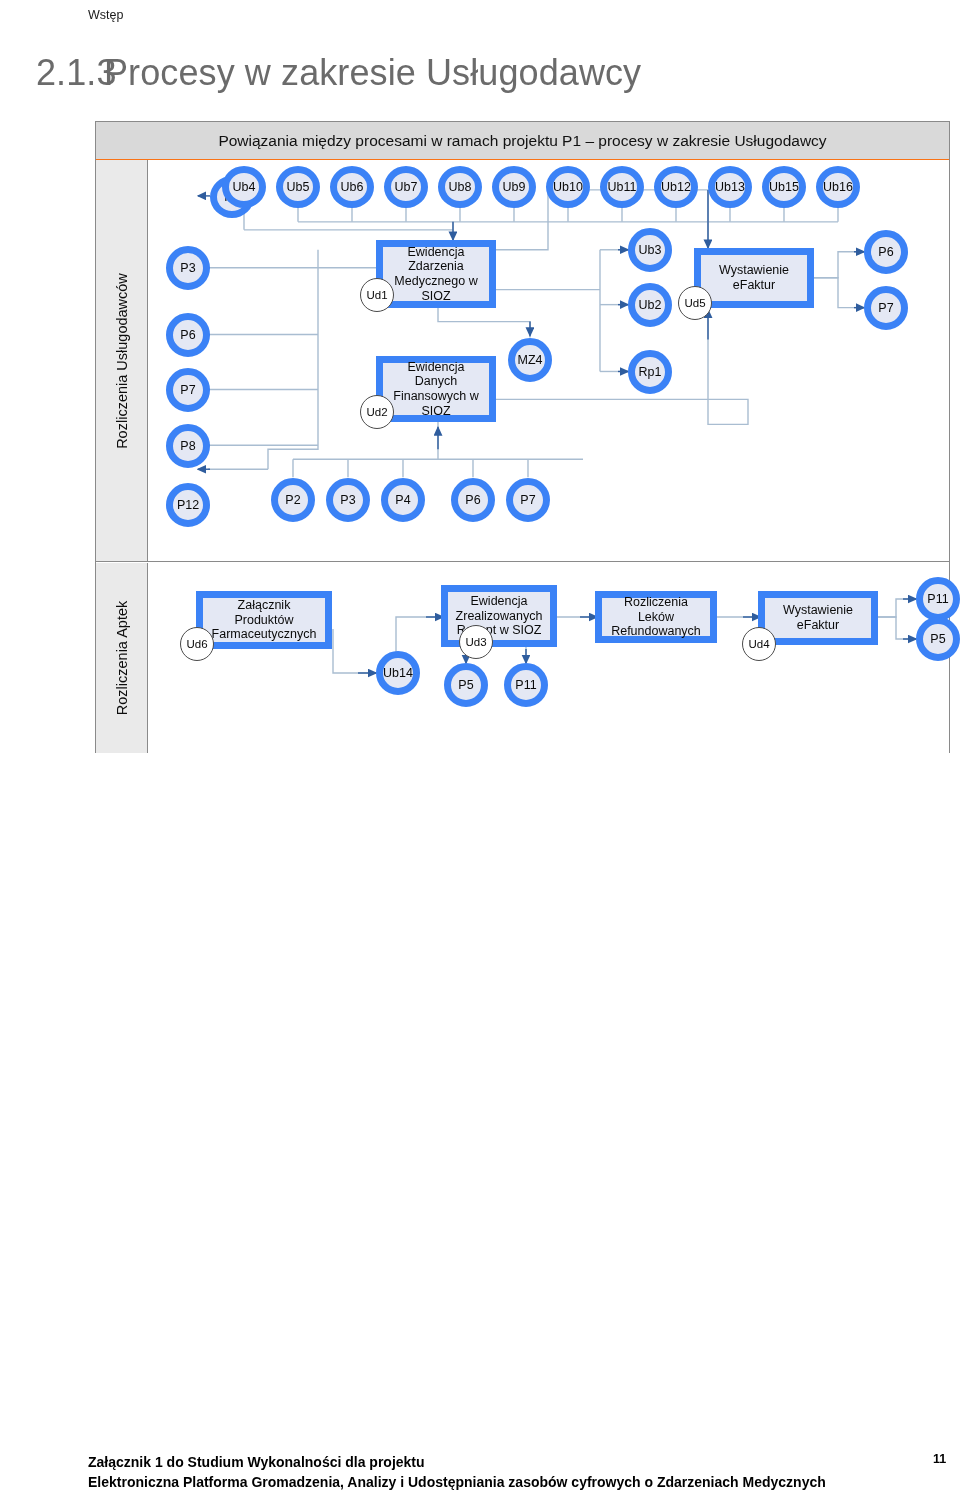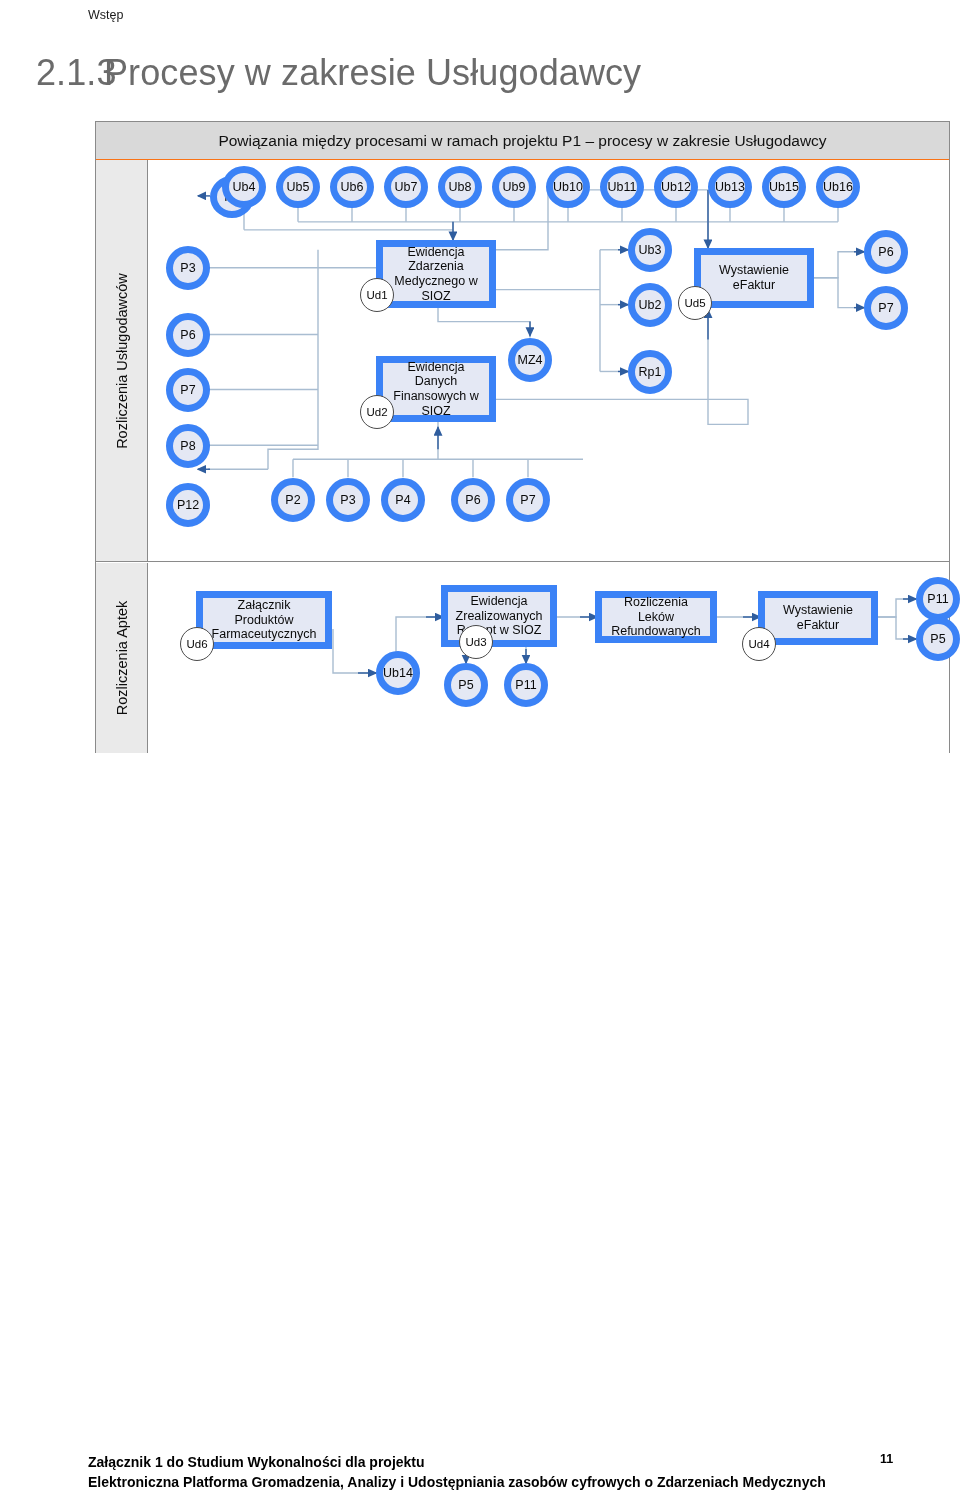"11" #page-number { left: 880px -> 933px }
